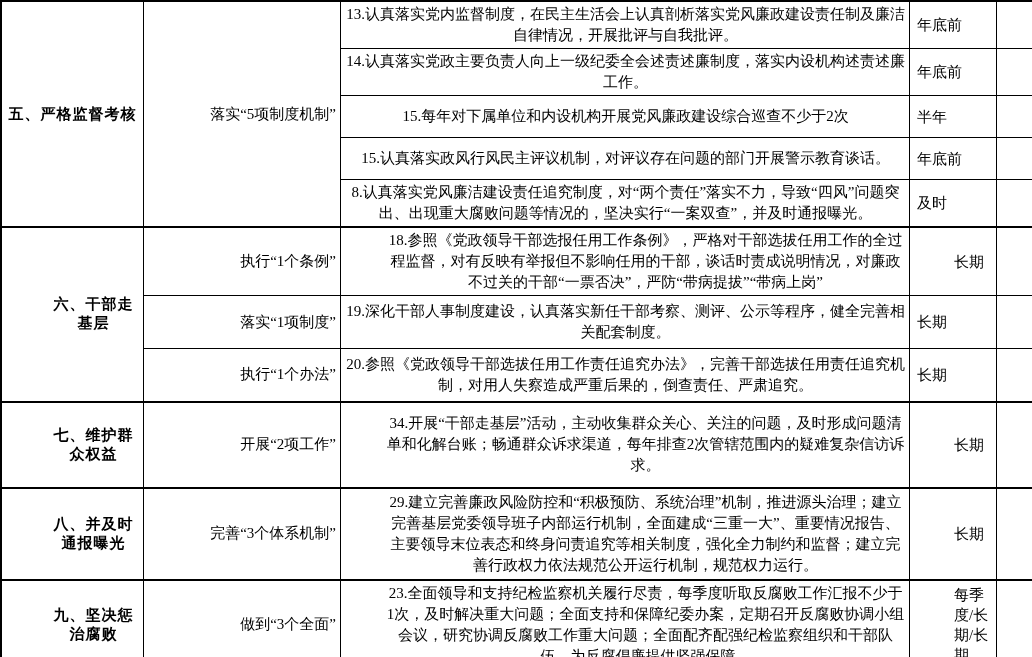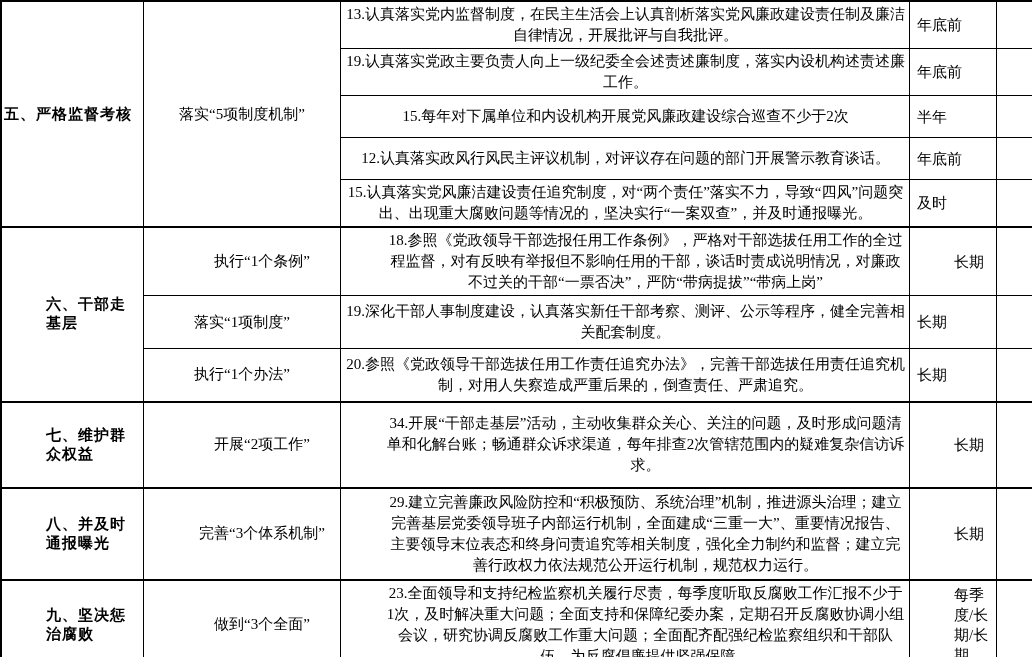"19.认真落实党政主要负责人向上一级纪委全会述责述廉制度，落实内设机构述责述廉工" td.task { text: 19 -> 14 }
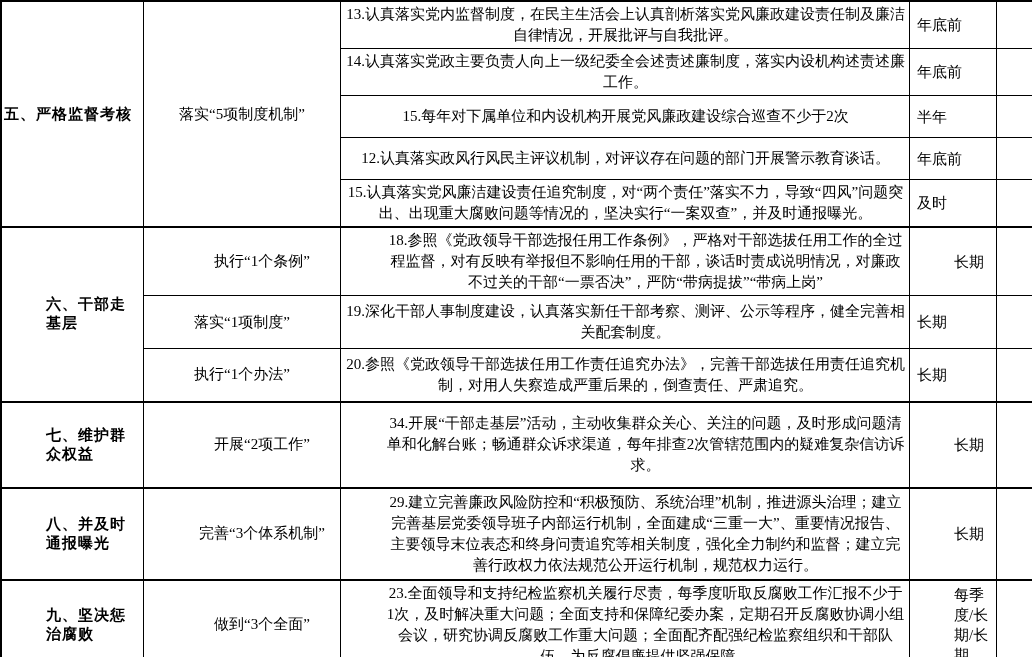"五、严格监督考核" td.cat { text-align: left -> center }
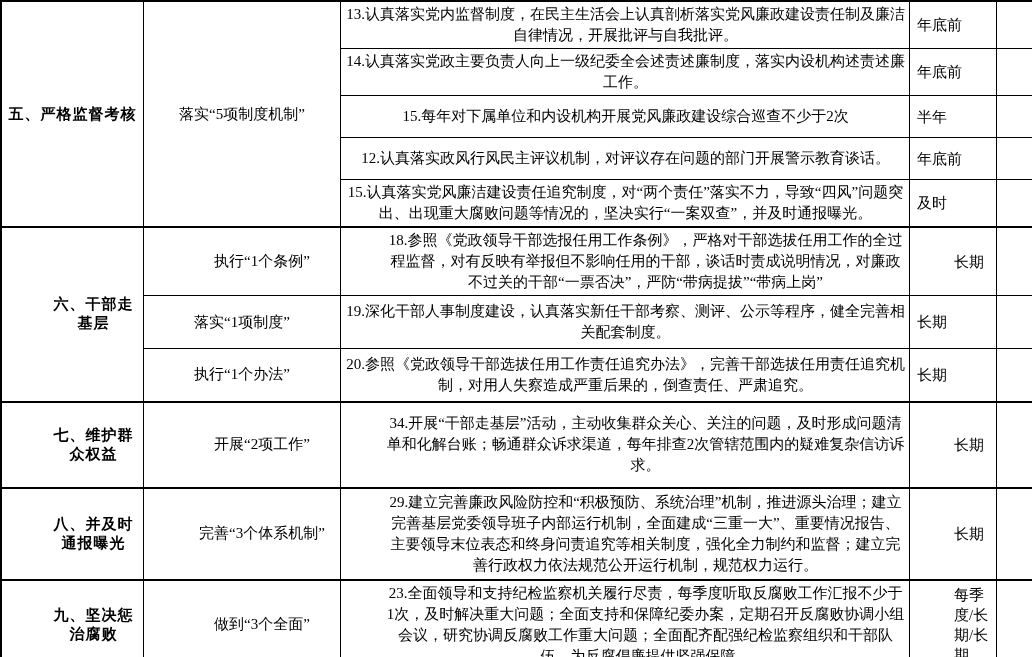"落实“5项制度机制”" td.measure { text-align: center -> right }
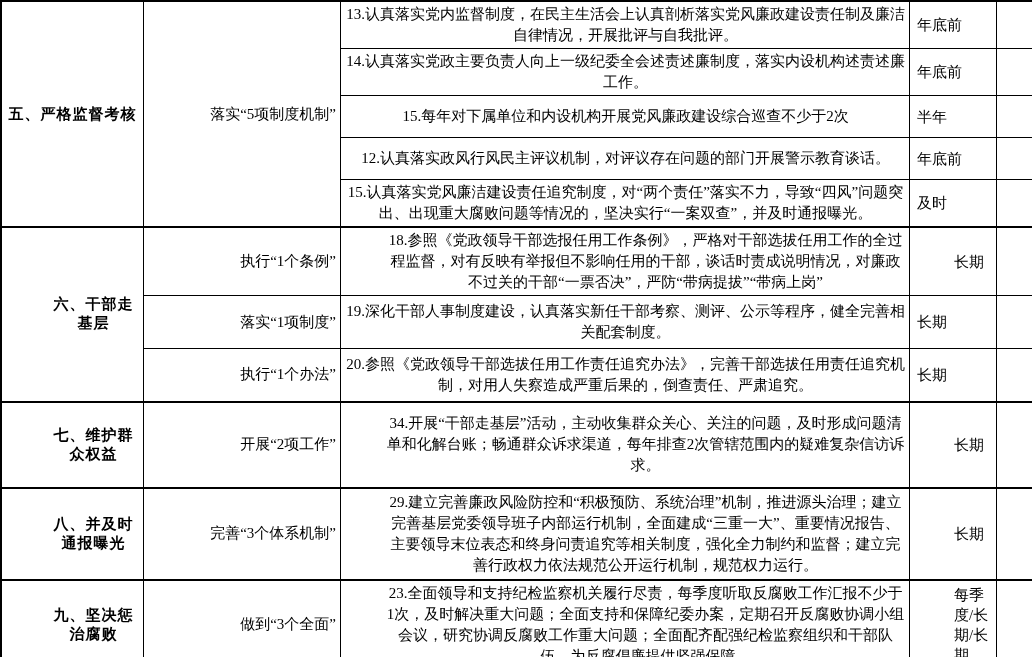"12.认真落实政风行风民主评议机制，对评议存在问题的部门开展警示教育谈话。" td.task { text: 12 -> 15 }
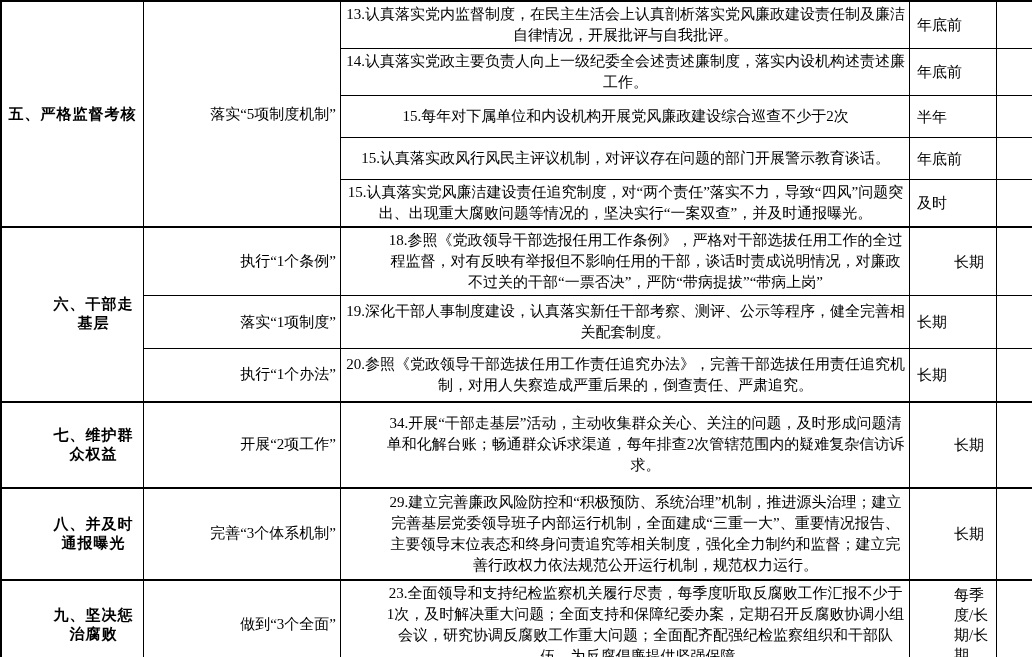"15.认真落实党风廉洁建设责任追究制度，对“两个责任”落实不力，导致“四风”问题" td.task { text: 15 -> 8 }
